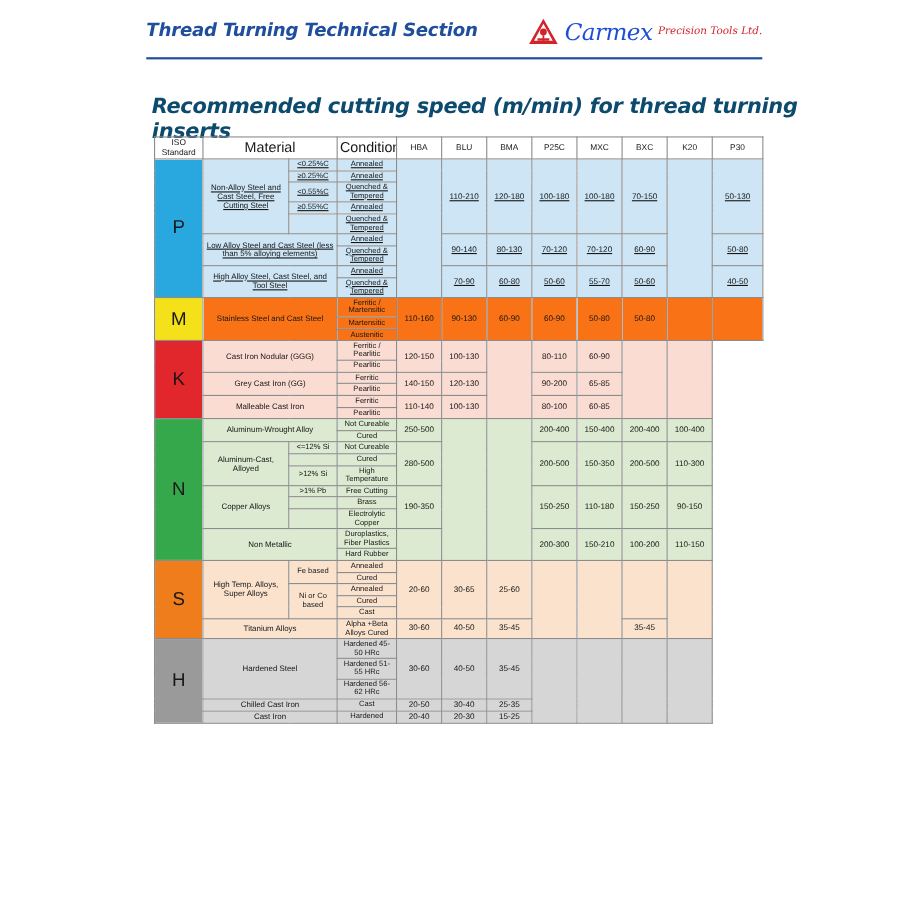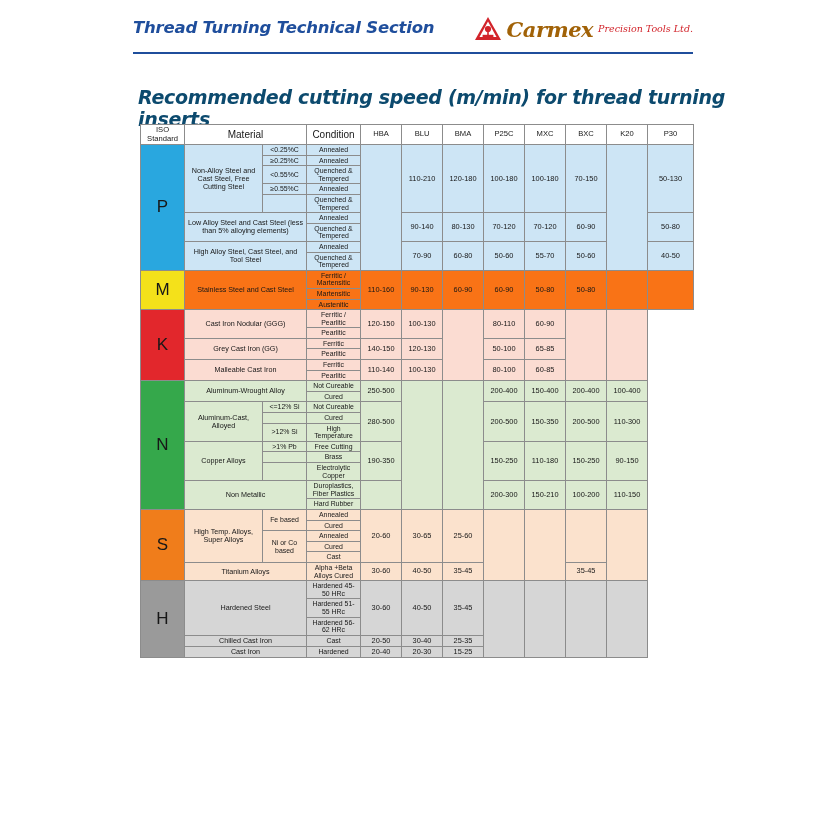"Carmex" .brand-name { color: #a16207 -> #1d4ed8; font-weight: bold -> normal }
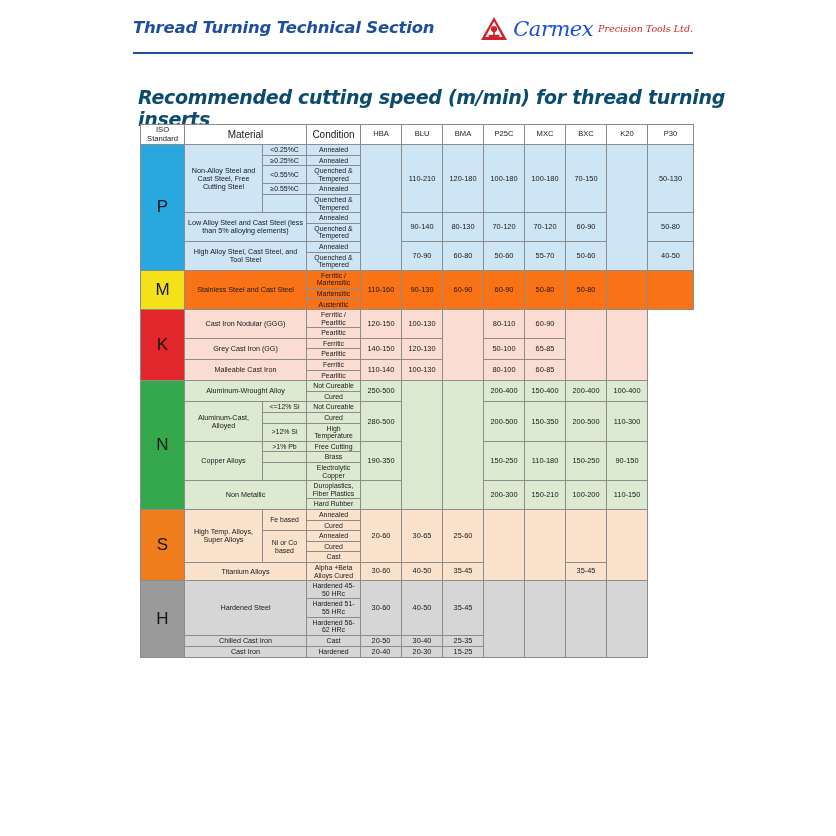"Material" th.hdr-grp { font-size: 10px -> 13px }
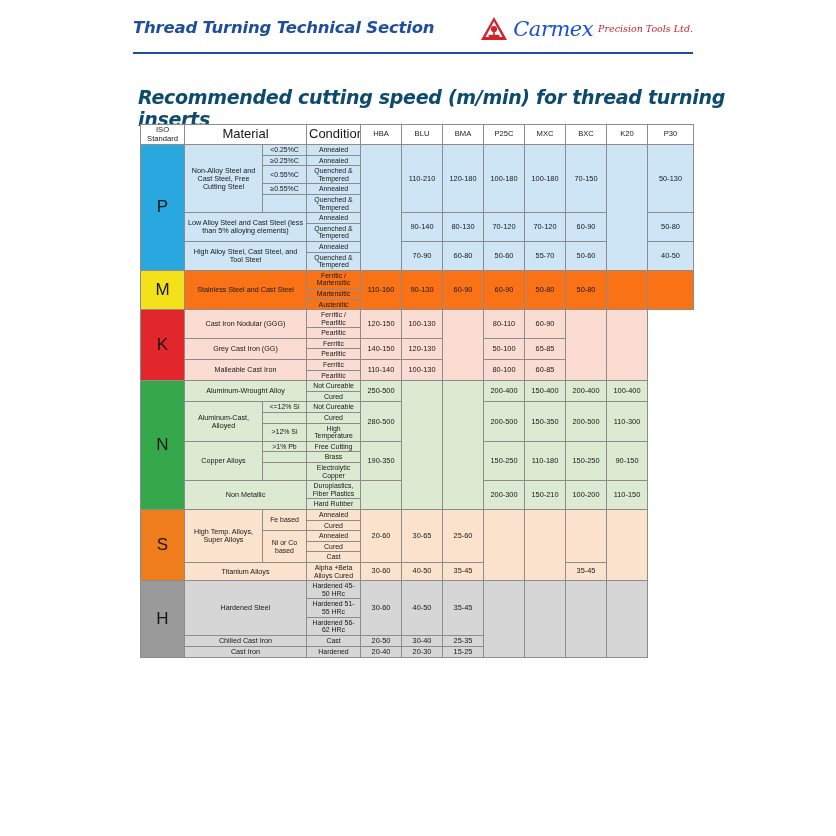"Non-Alloy Steel and Cast Steel," .fill-P { text-decoration: none -> underline }
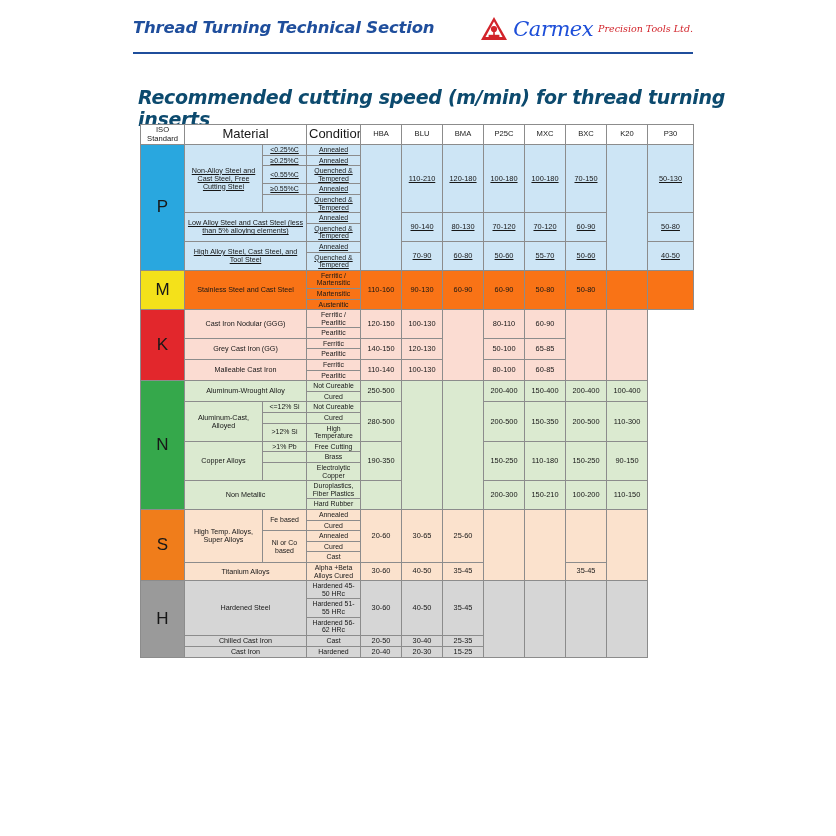"50-100" td.val { text: 50-100 -> 90-200 }
